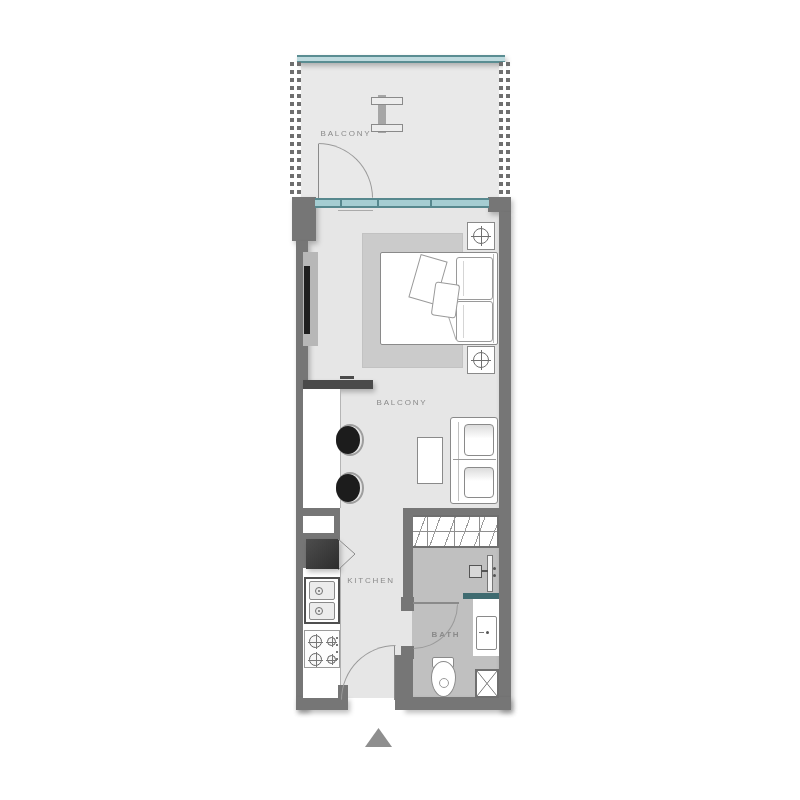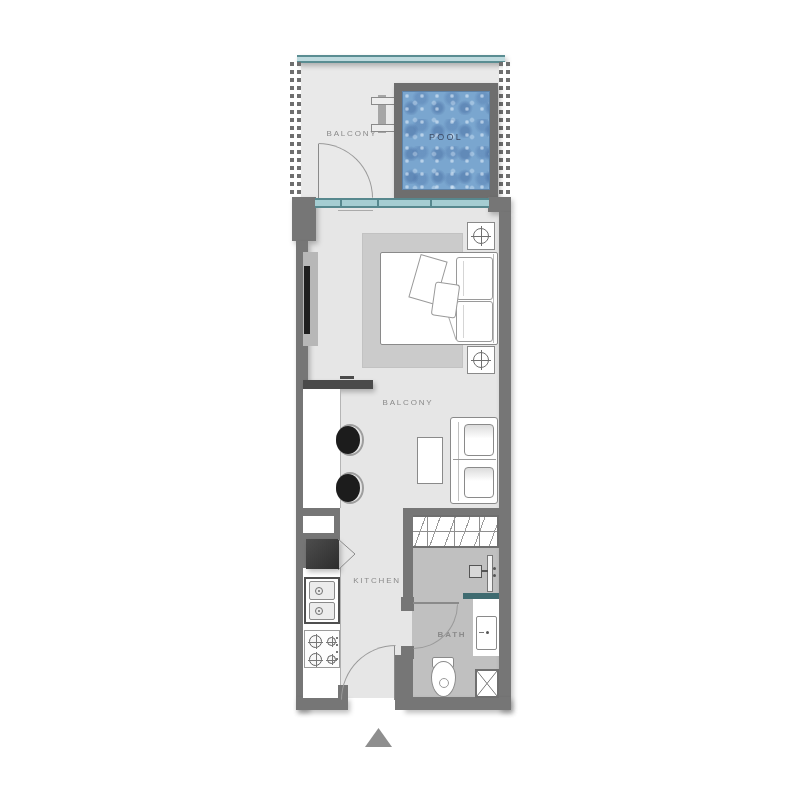"BALCONY" .label { margin-left: 6px -> none }
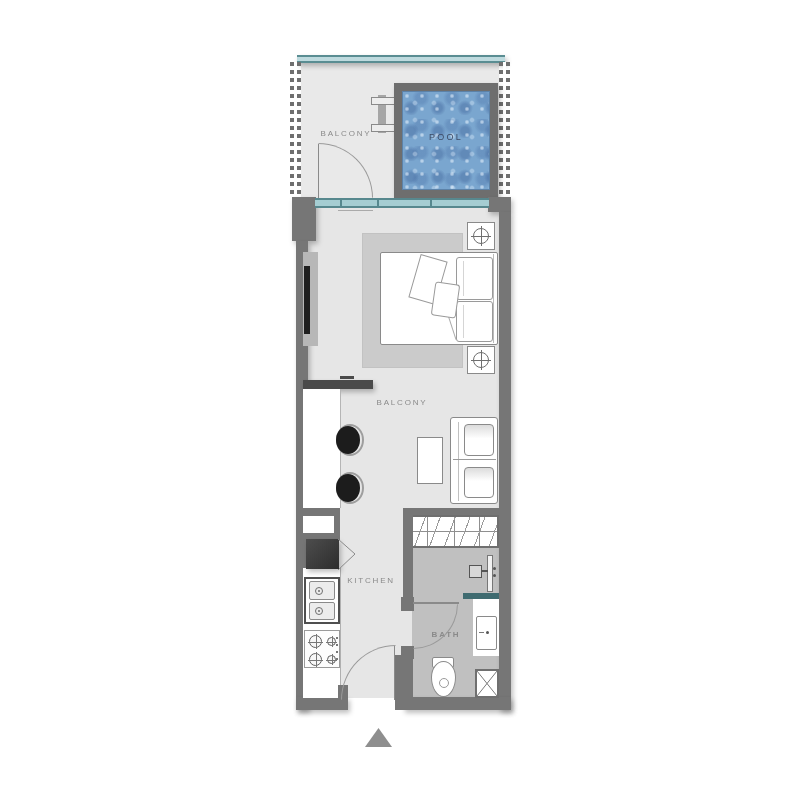"POOL" div.a { html: <div> <div> <span>POOL</span> </div> </div> -> none }
